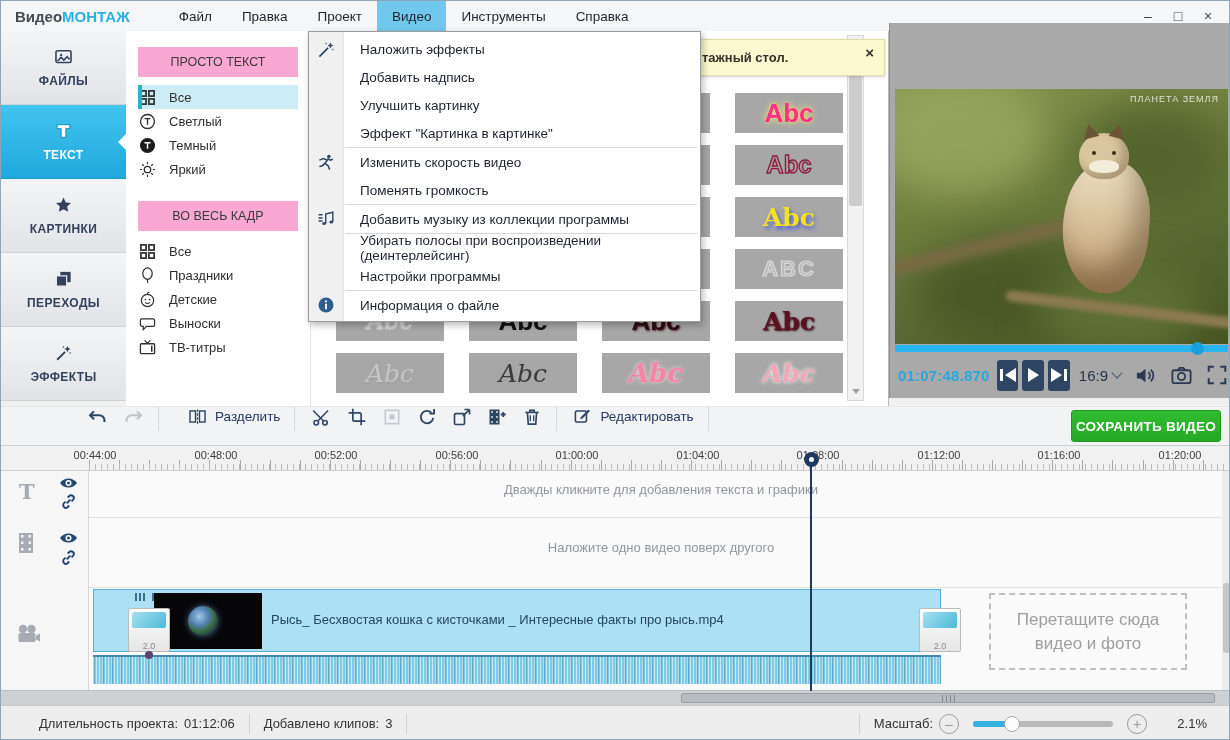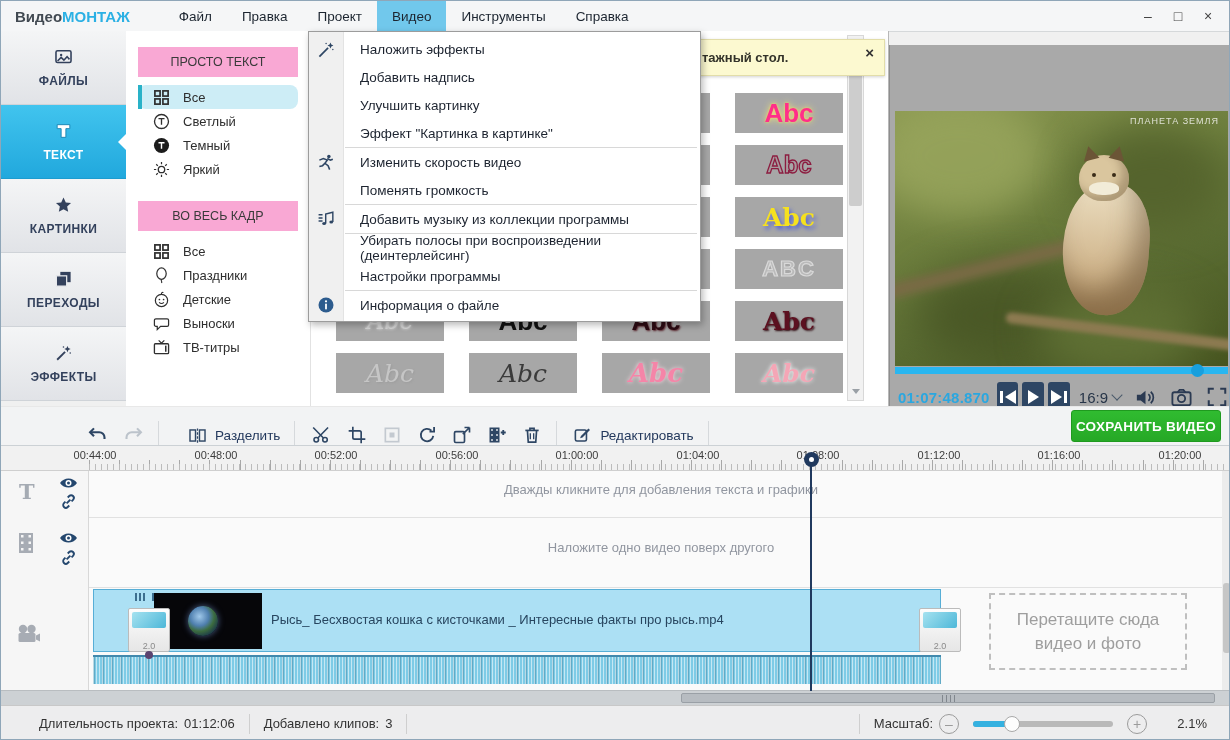"Все" .cat-item { border-radius: 8px -> none; padding-left: 14px -> none }
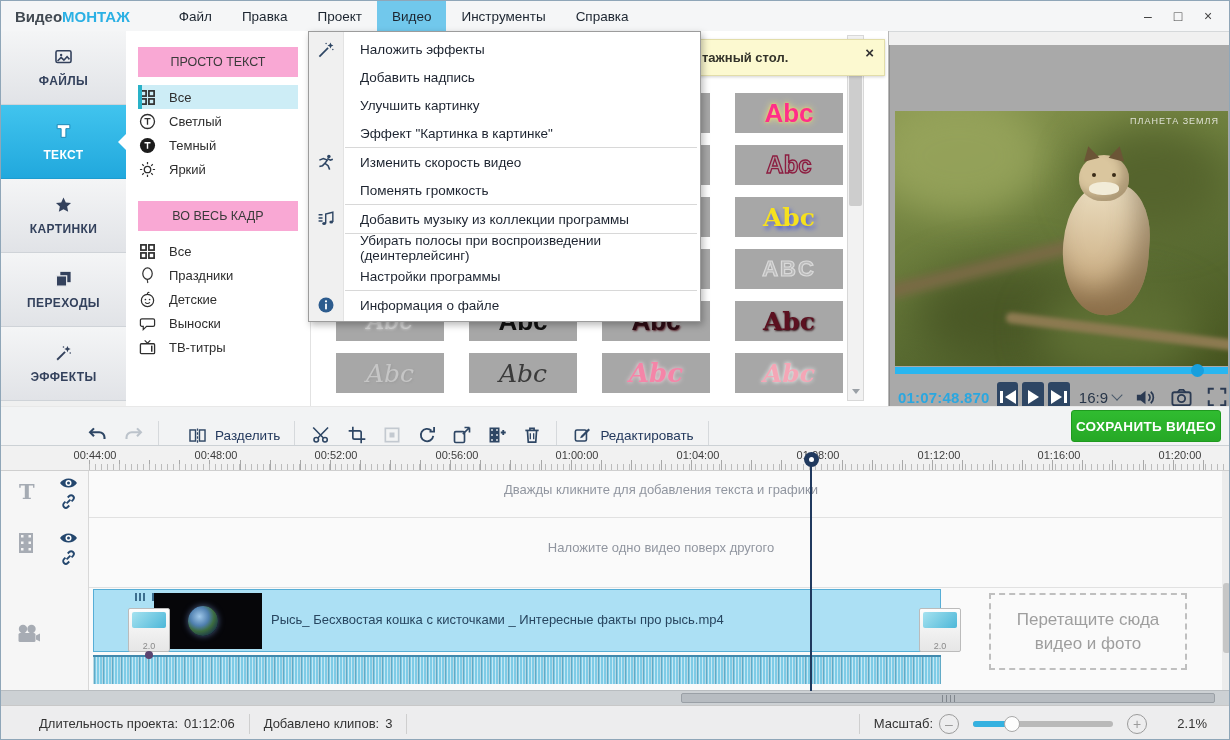"ПЛАНЕТА ЗЕМЛЯ" .preview { top: 44px -> 22px }
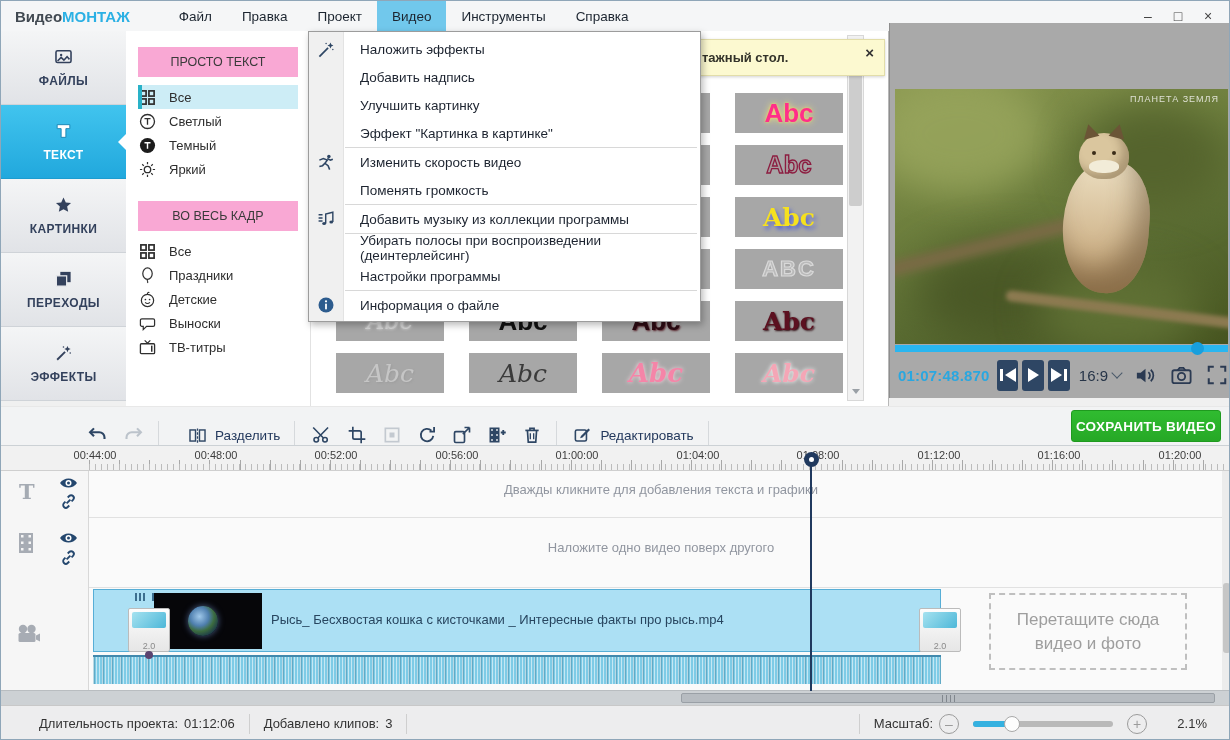"Разделить" .toolbar { align-items: flex-end -> flex-start }
